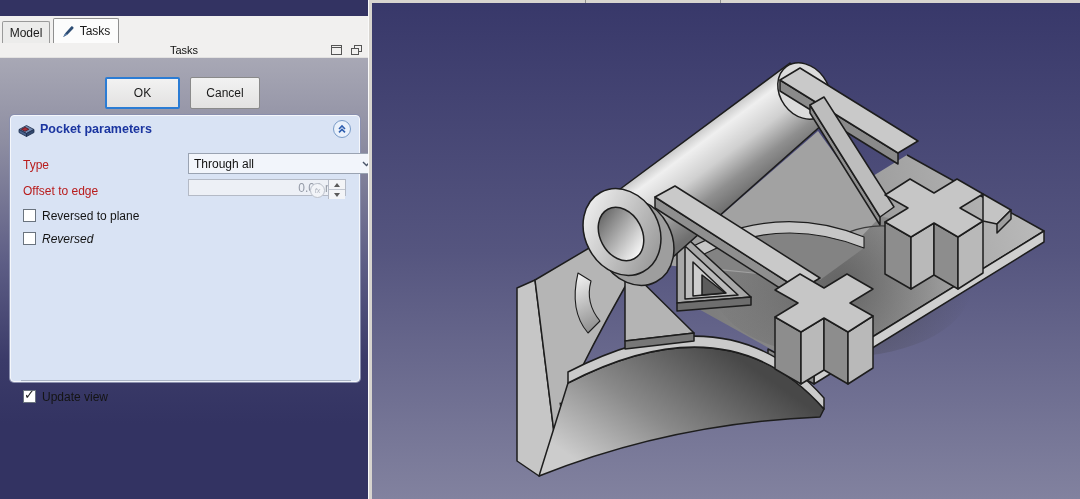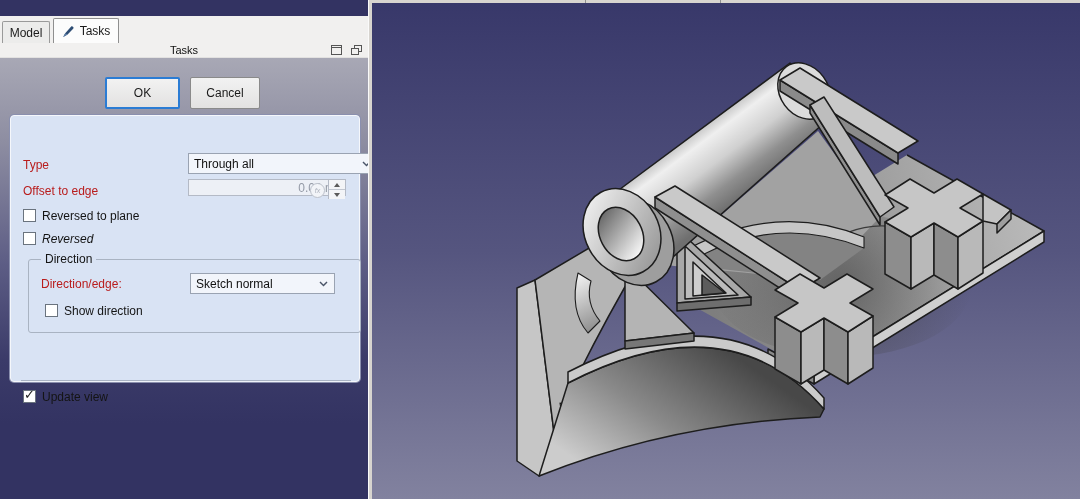"Pocket parameters" div.pbox-header { html: none -> <div> <svg> <path></path> <path></path> <path></path> <path></path> </svg> <span>Pocket parameters</span> <div> <svg> <polyline></polyline> <polyline></polyline> </svg> </div> </div> }
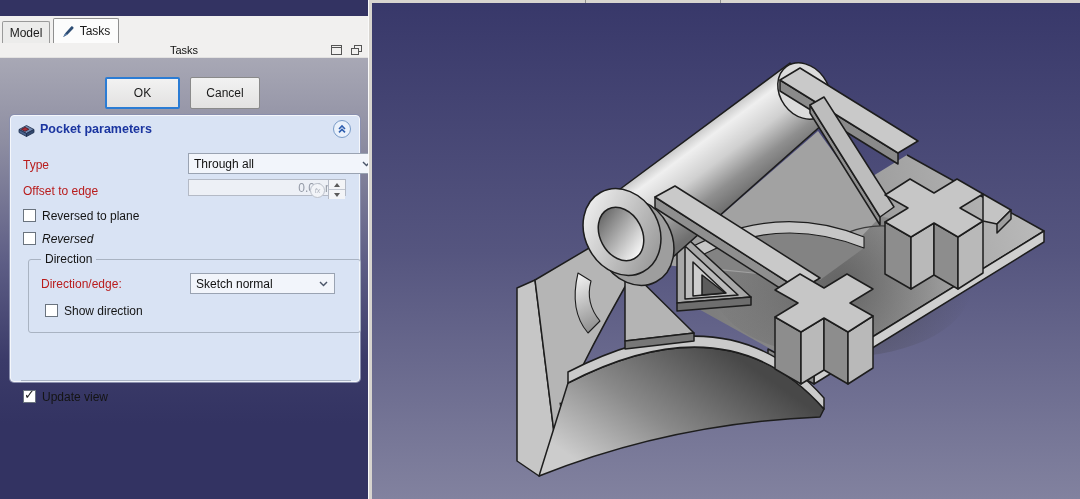"Direction" div.groupbox { html: <div> <div>Direction</div> <div>Direction/edge:</div> <div> <span>Sketch normal</span> <svg> <polyline></polyline> </svg> </div> <div></div> <div>Show direction</div> </div> -> none }
